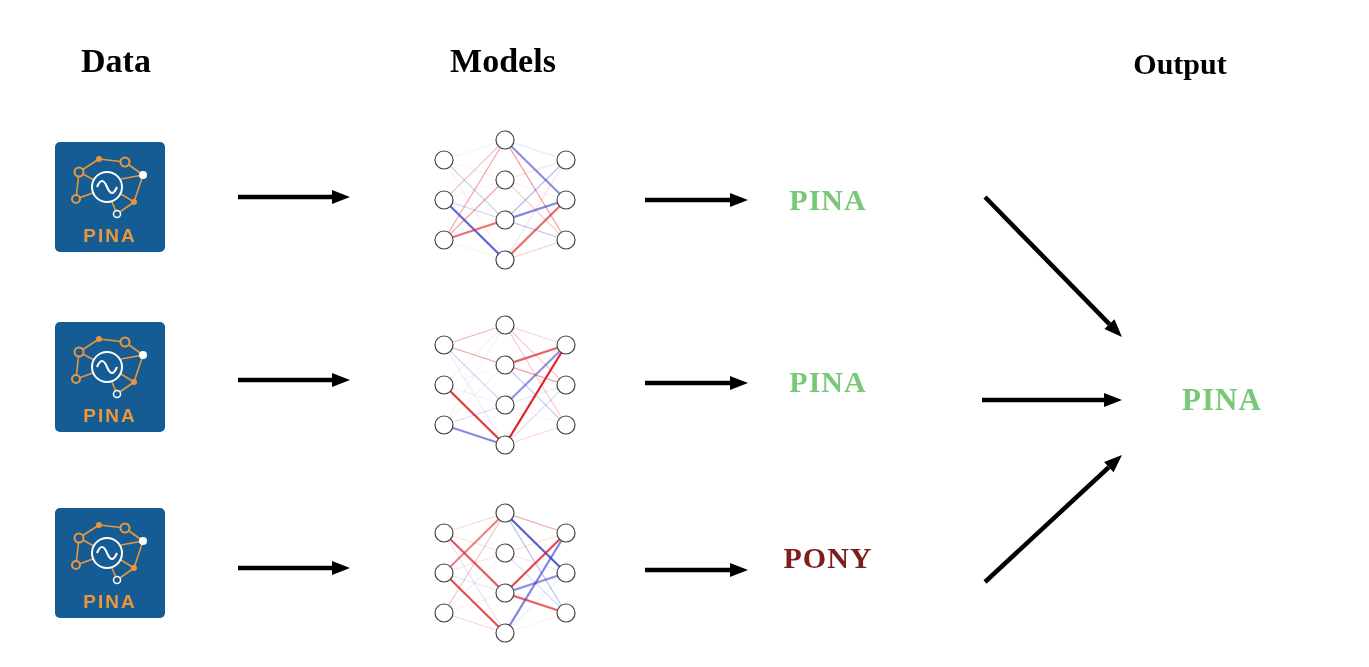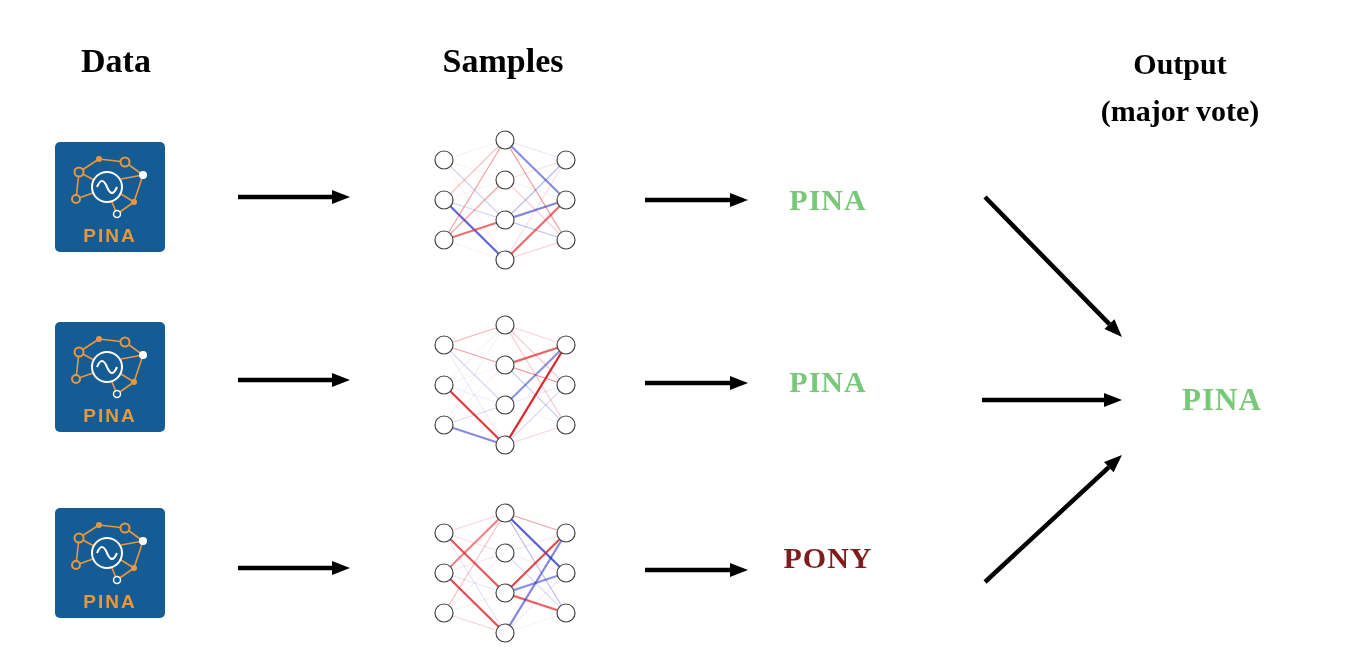"Samples" div.hdr { text: Samples -> Models }
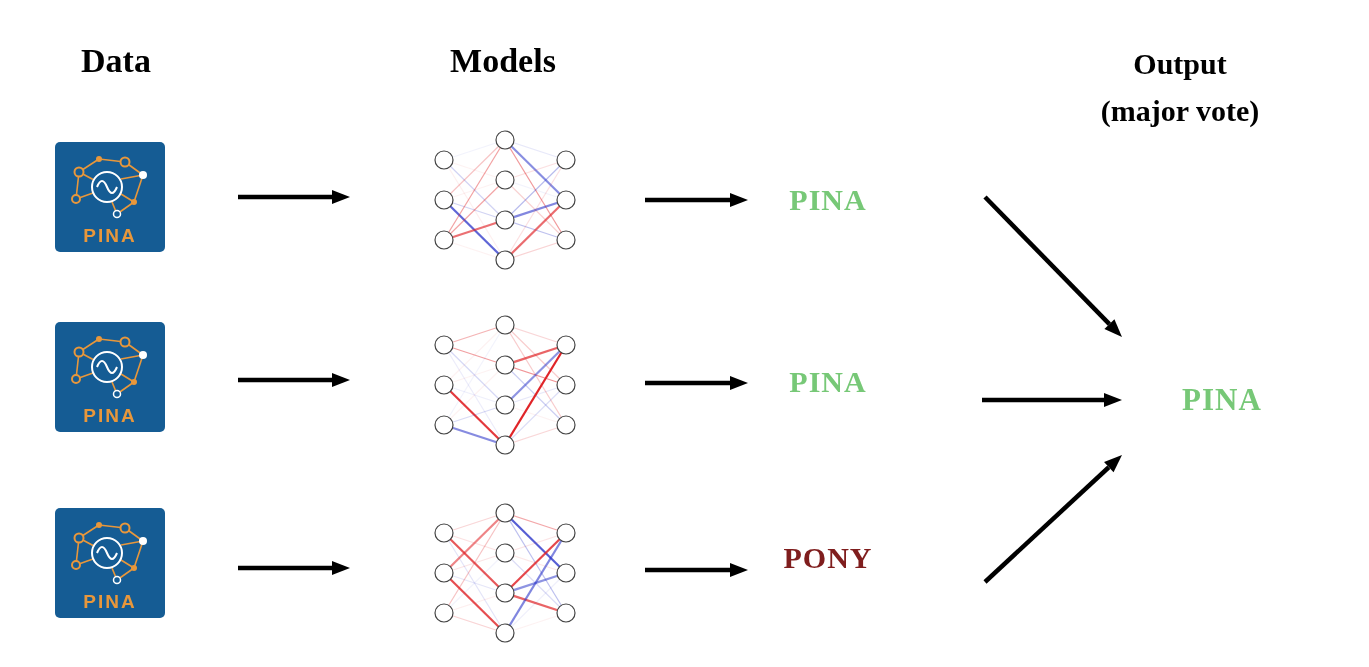"(major vote)" div { html: <div>(major vote)</div> -> none }
